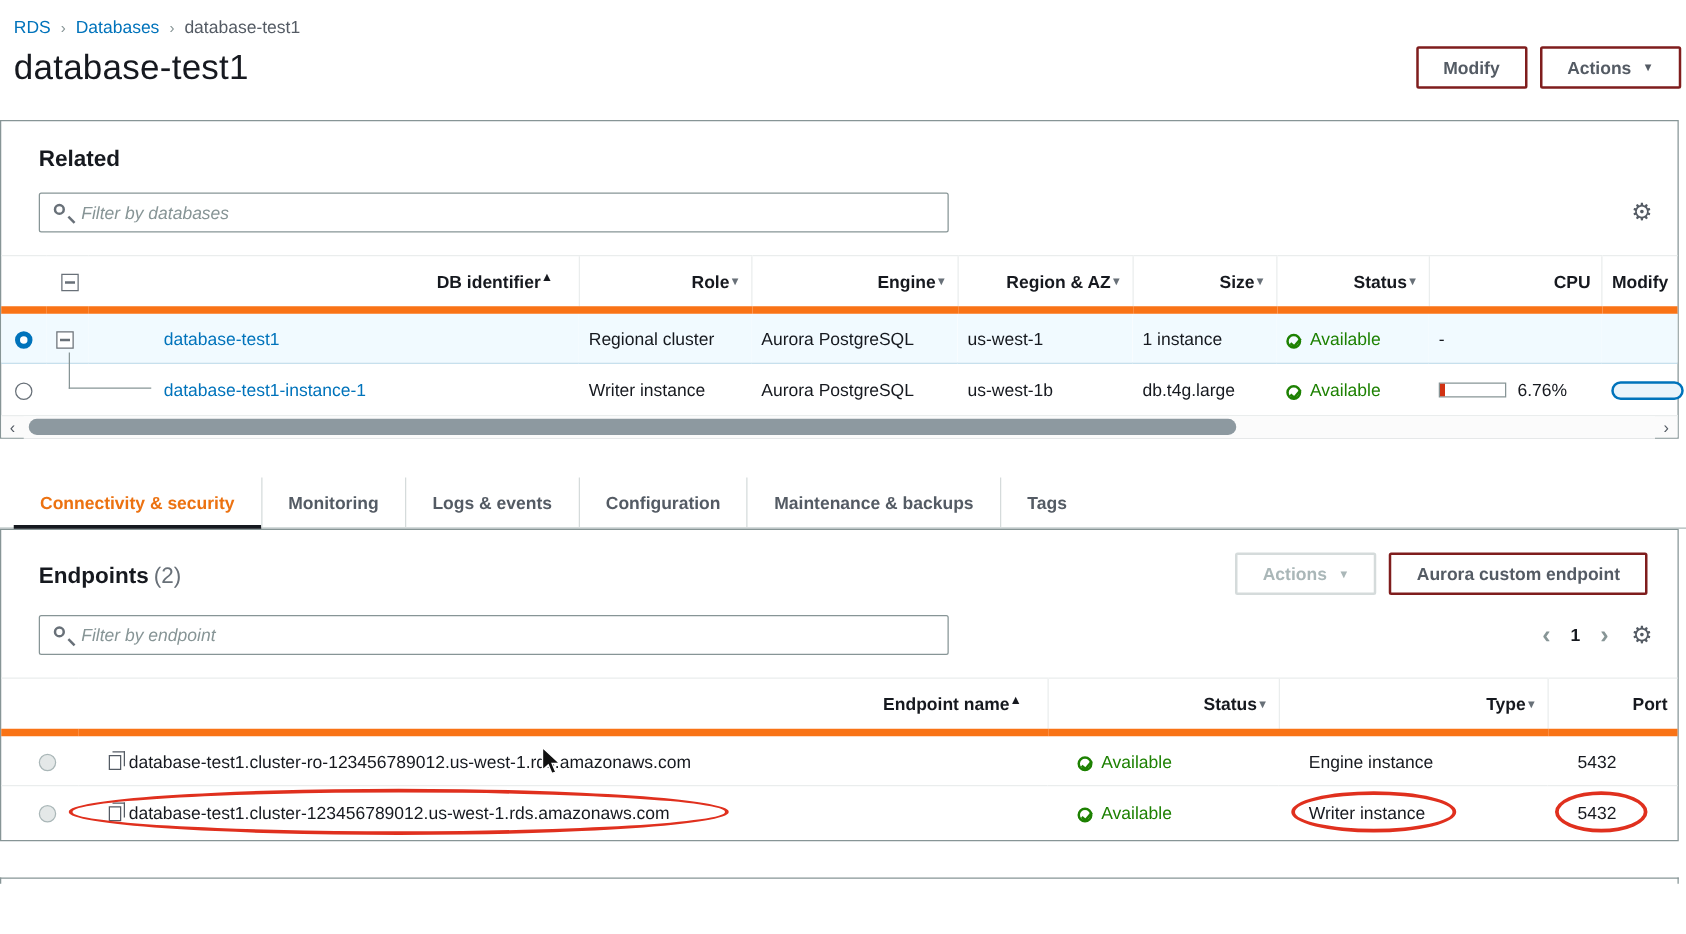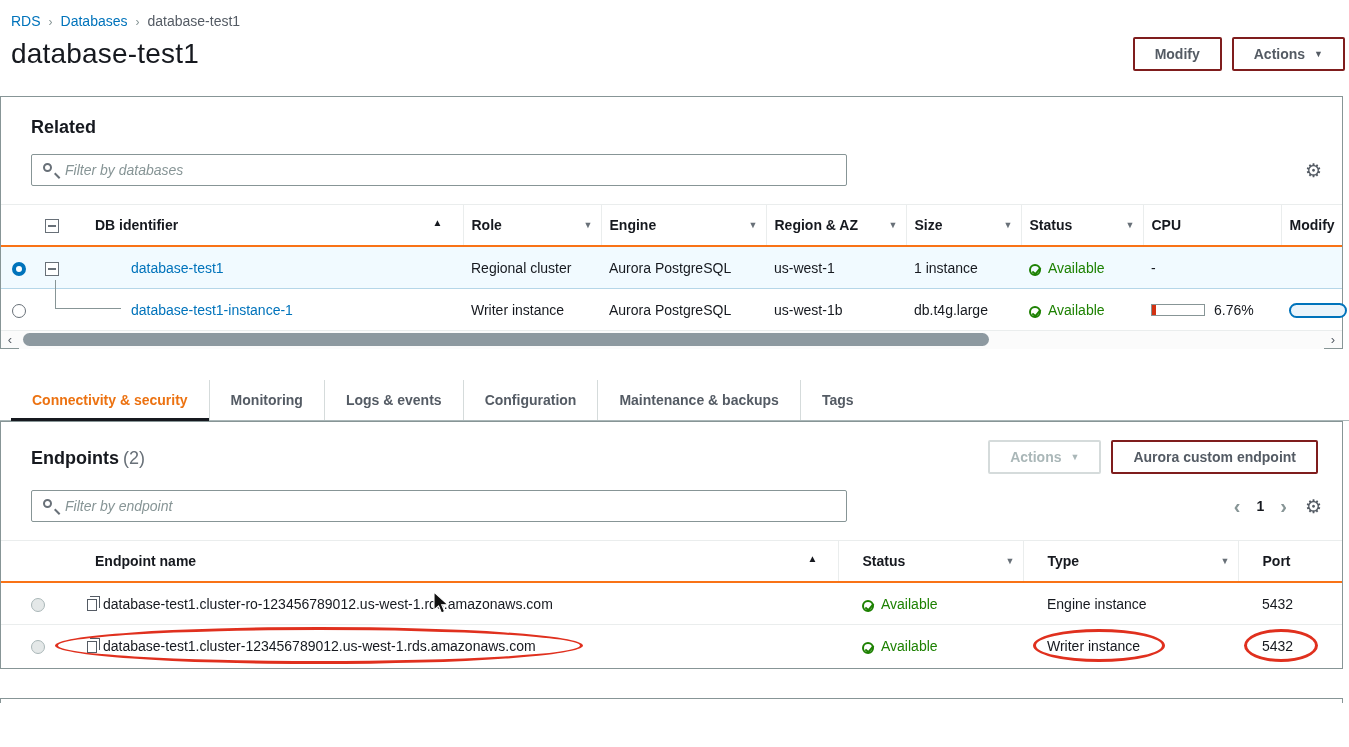"Filter by databases" .search-box { width: 816px -> 728px }
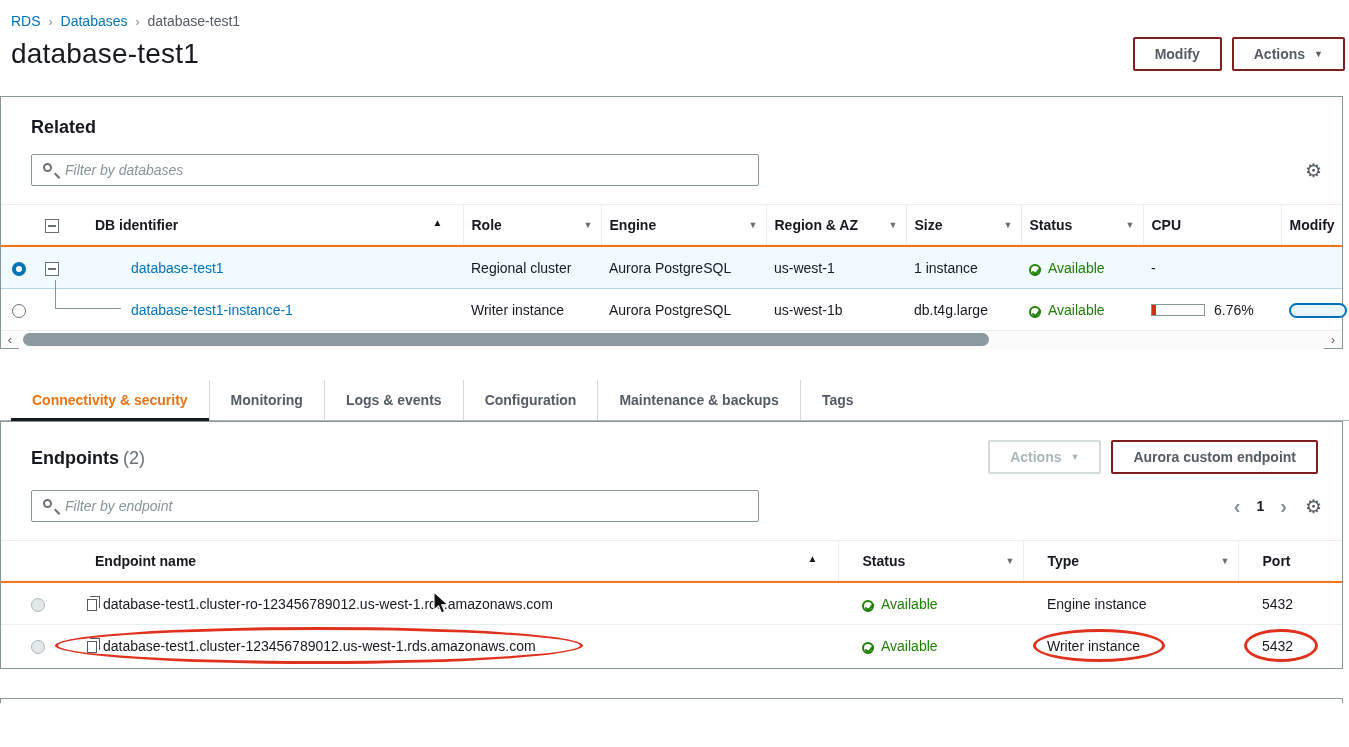"DB identifier" th { border-bottom: 2px solid #f97316 -> 6px solid #f97316; text-align: left -> right }
